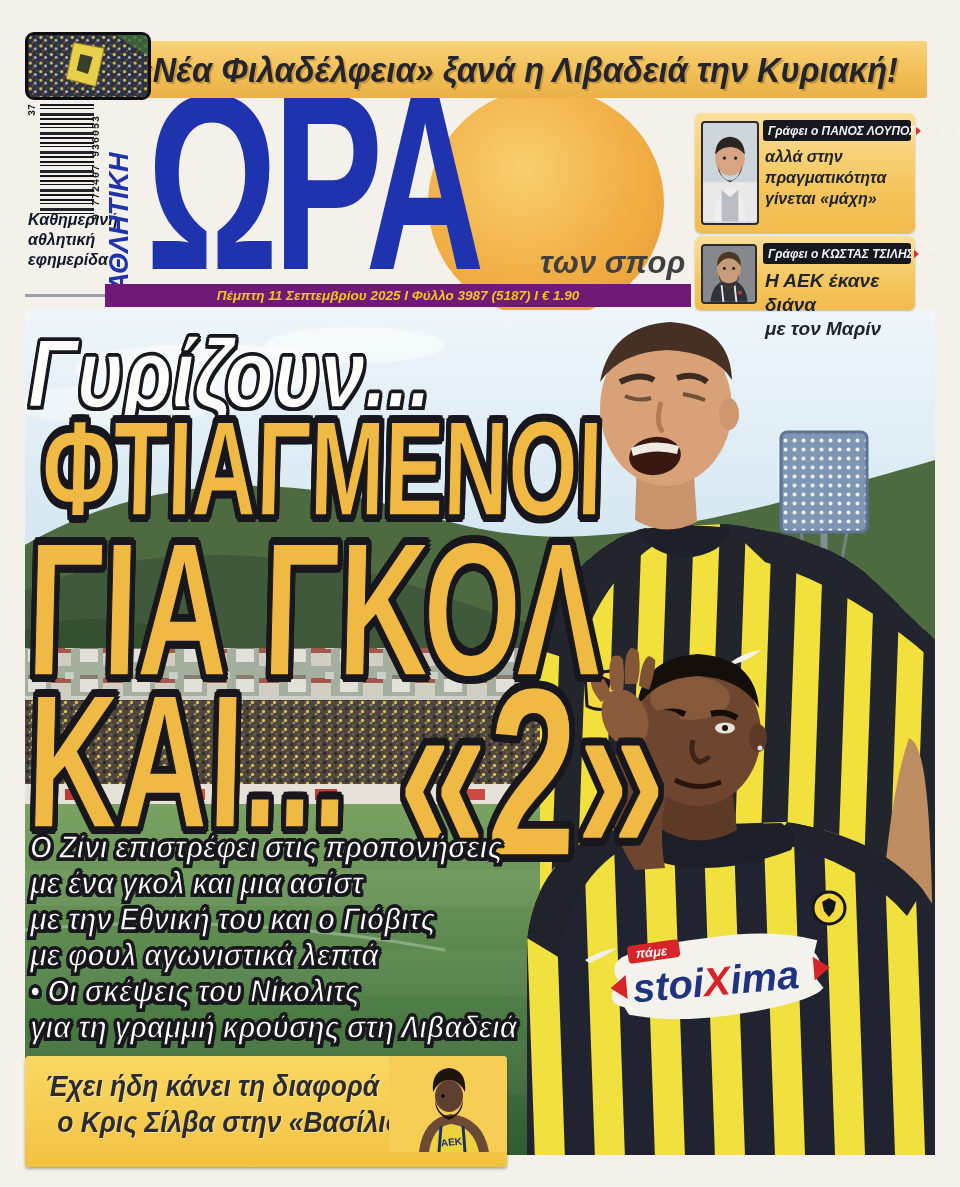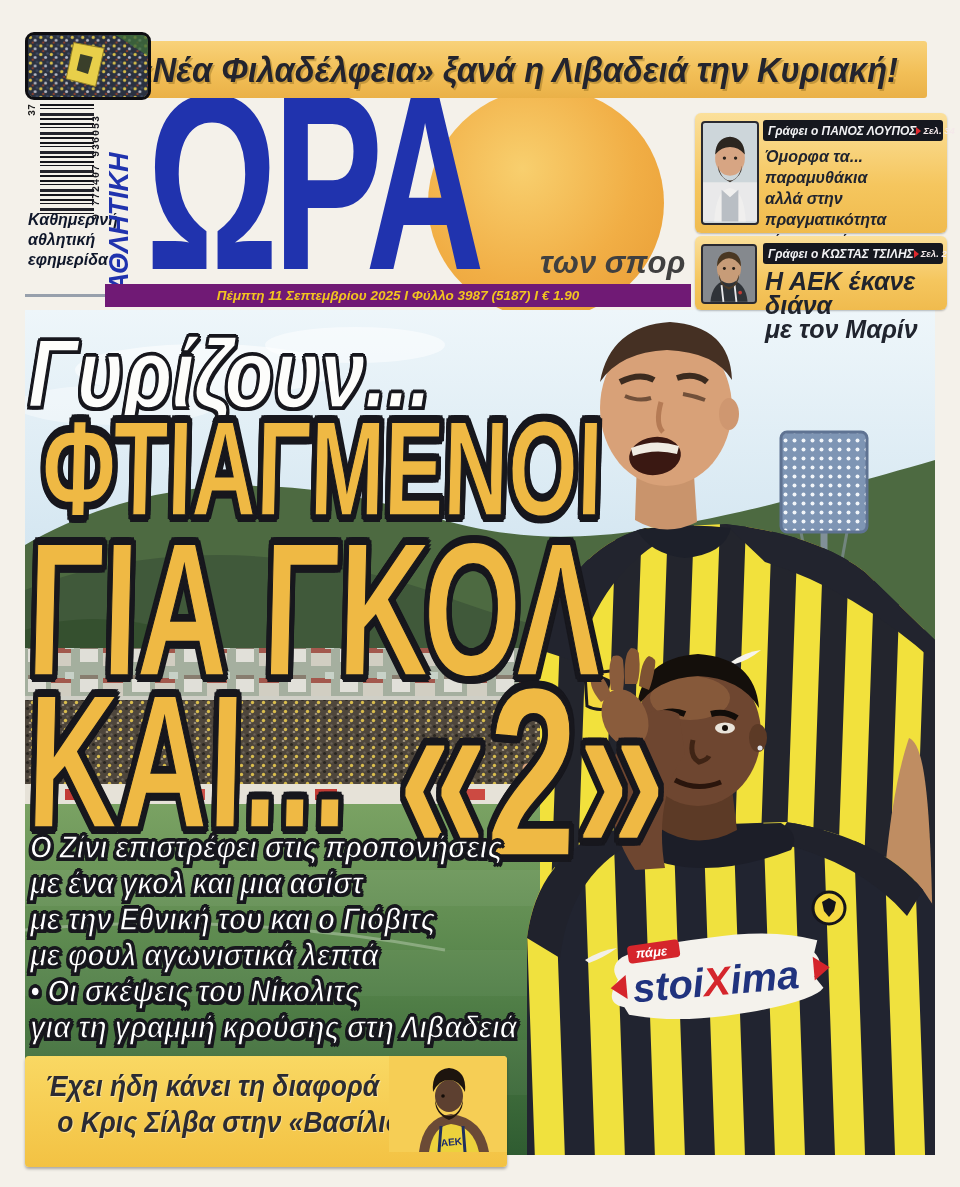"Γράφει ο ΠΑΝΟΣ ΛΟΥΠΟΣ" .colbox { width: 252px -> 220px }
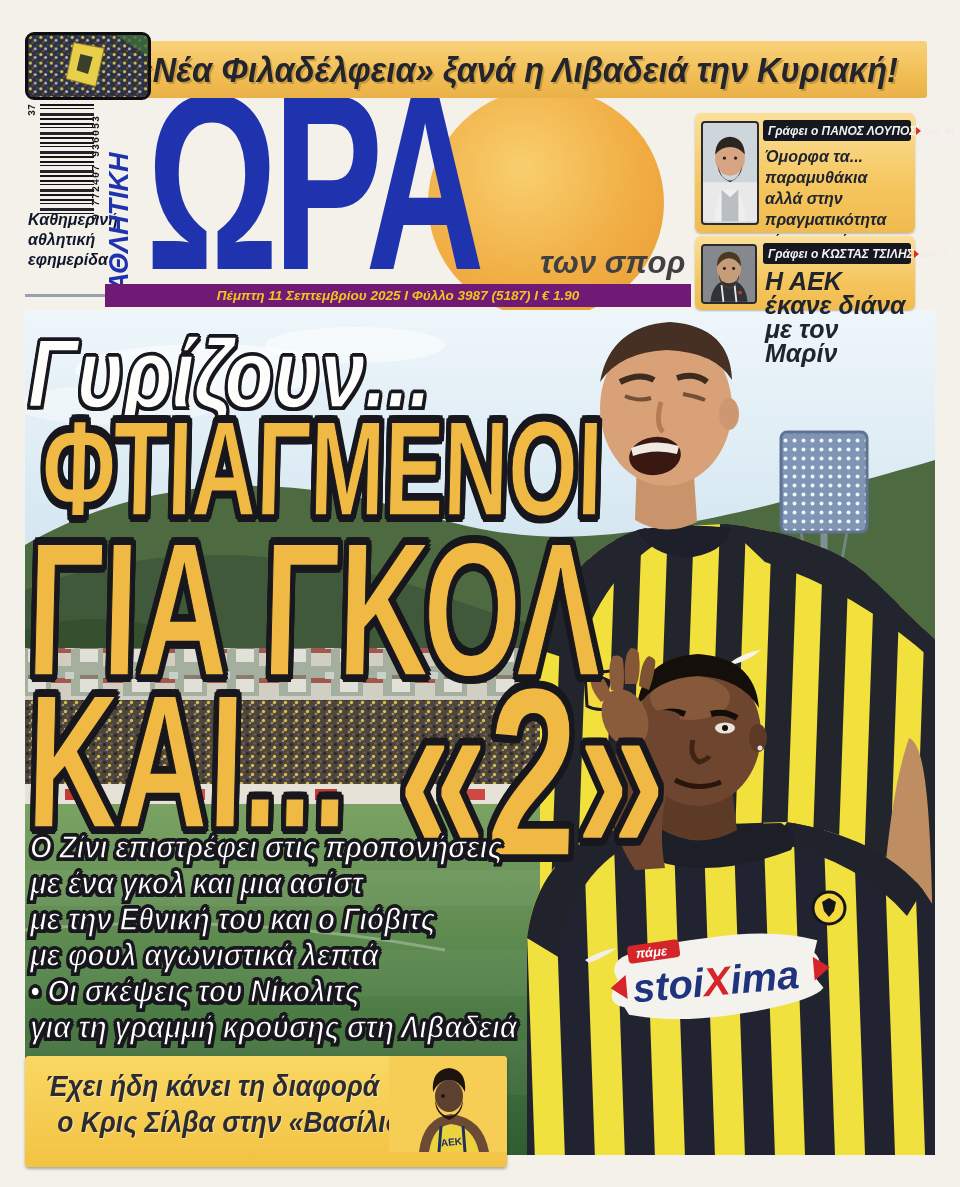"Όμορφα τα... παραμυθάκια" div { html: <div>Όμορφα τα... παραμυθάκια</div> -> none }
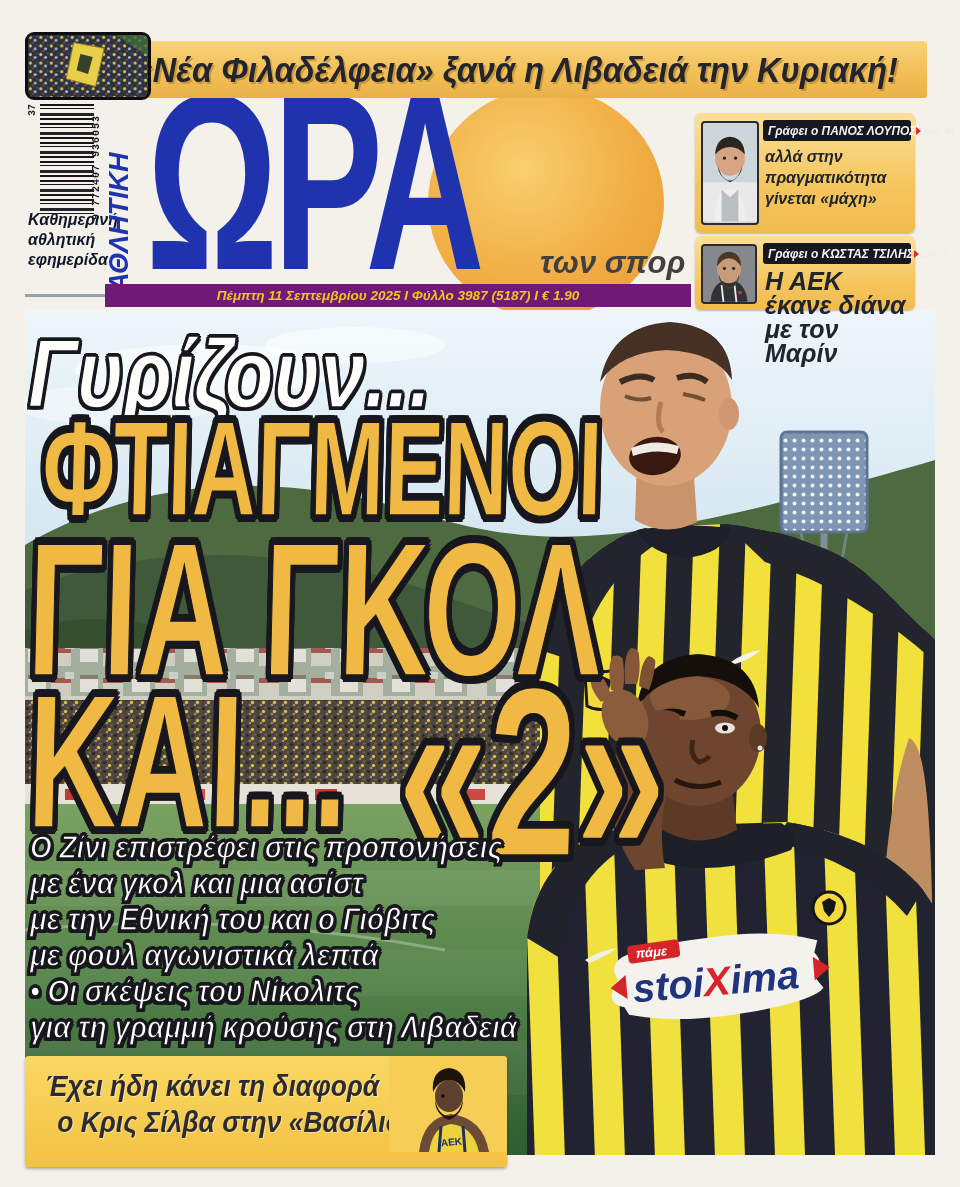"Η ΑΕΚ έκανε διάνα" .coltext2 { font-size: 25px -> 19px }
